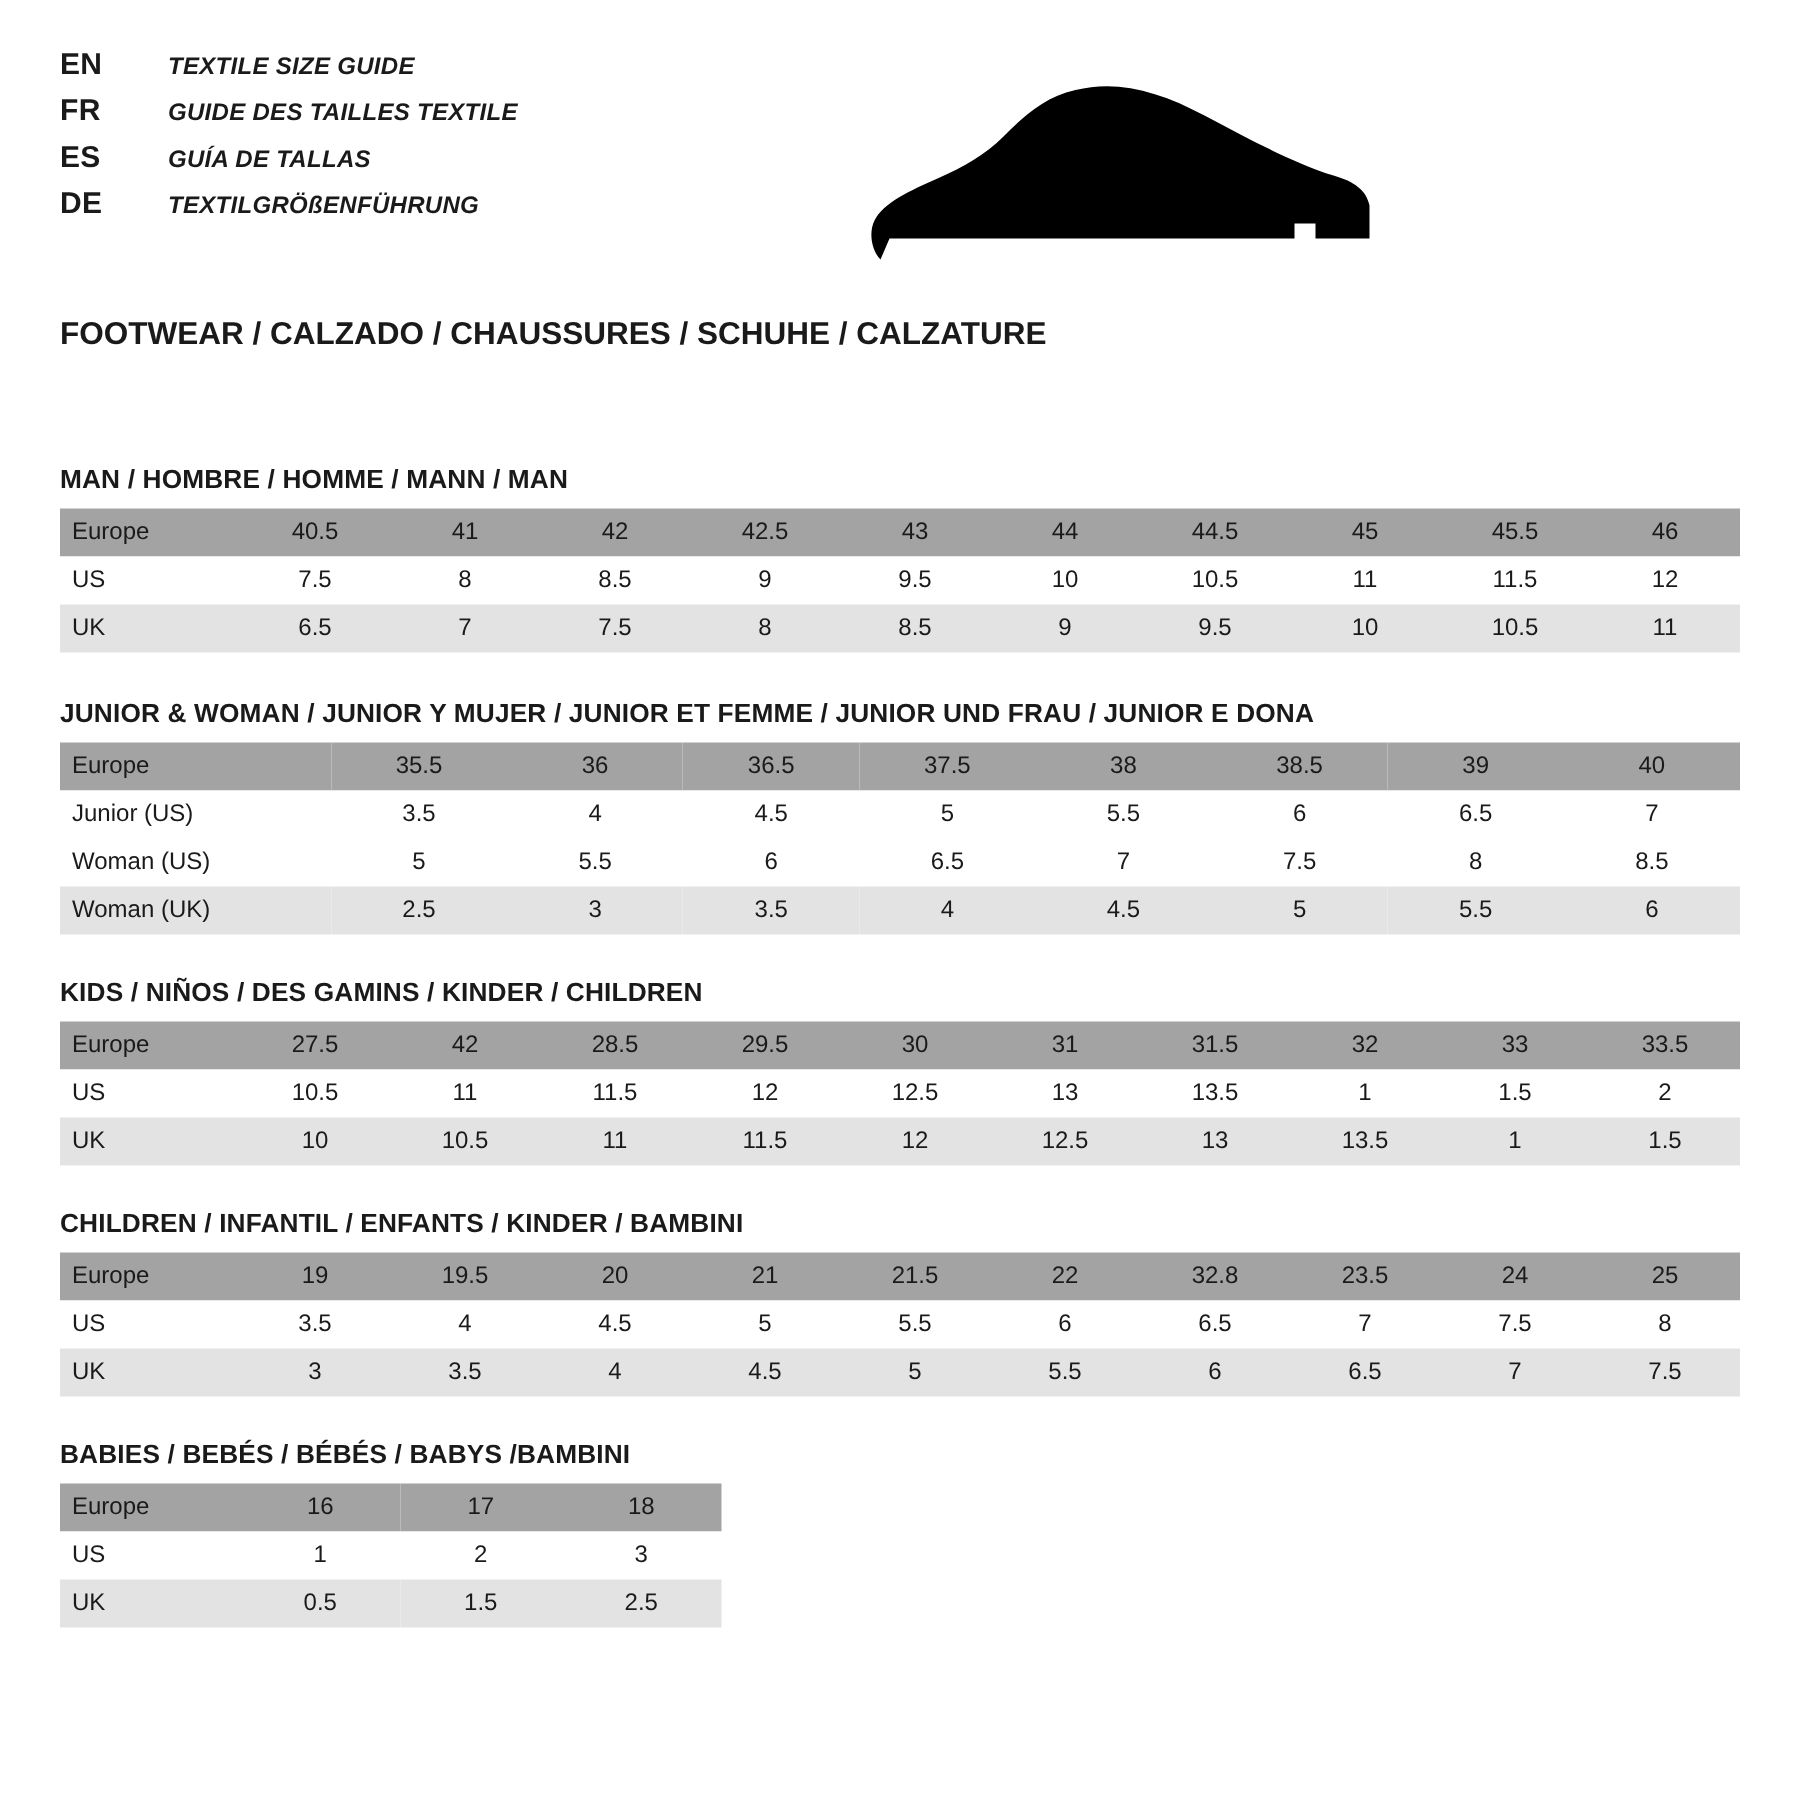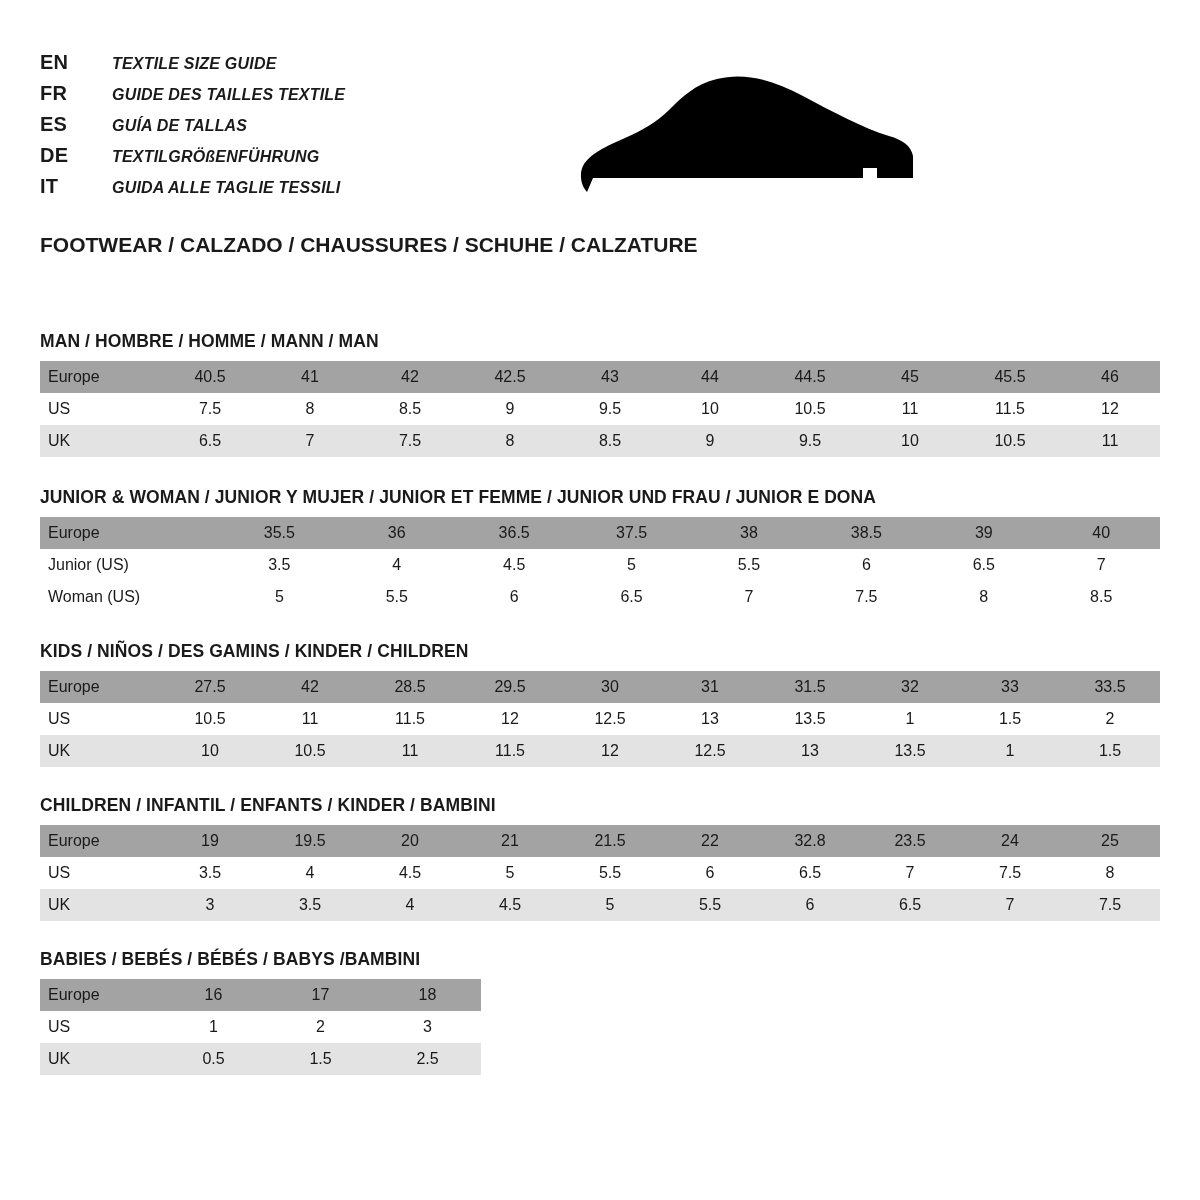"EN" .page { padding: 52px 40px 0 40px -> 33px 40px 0 40px }
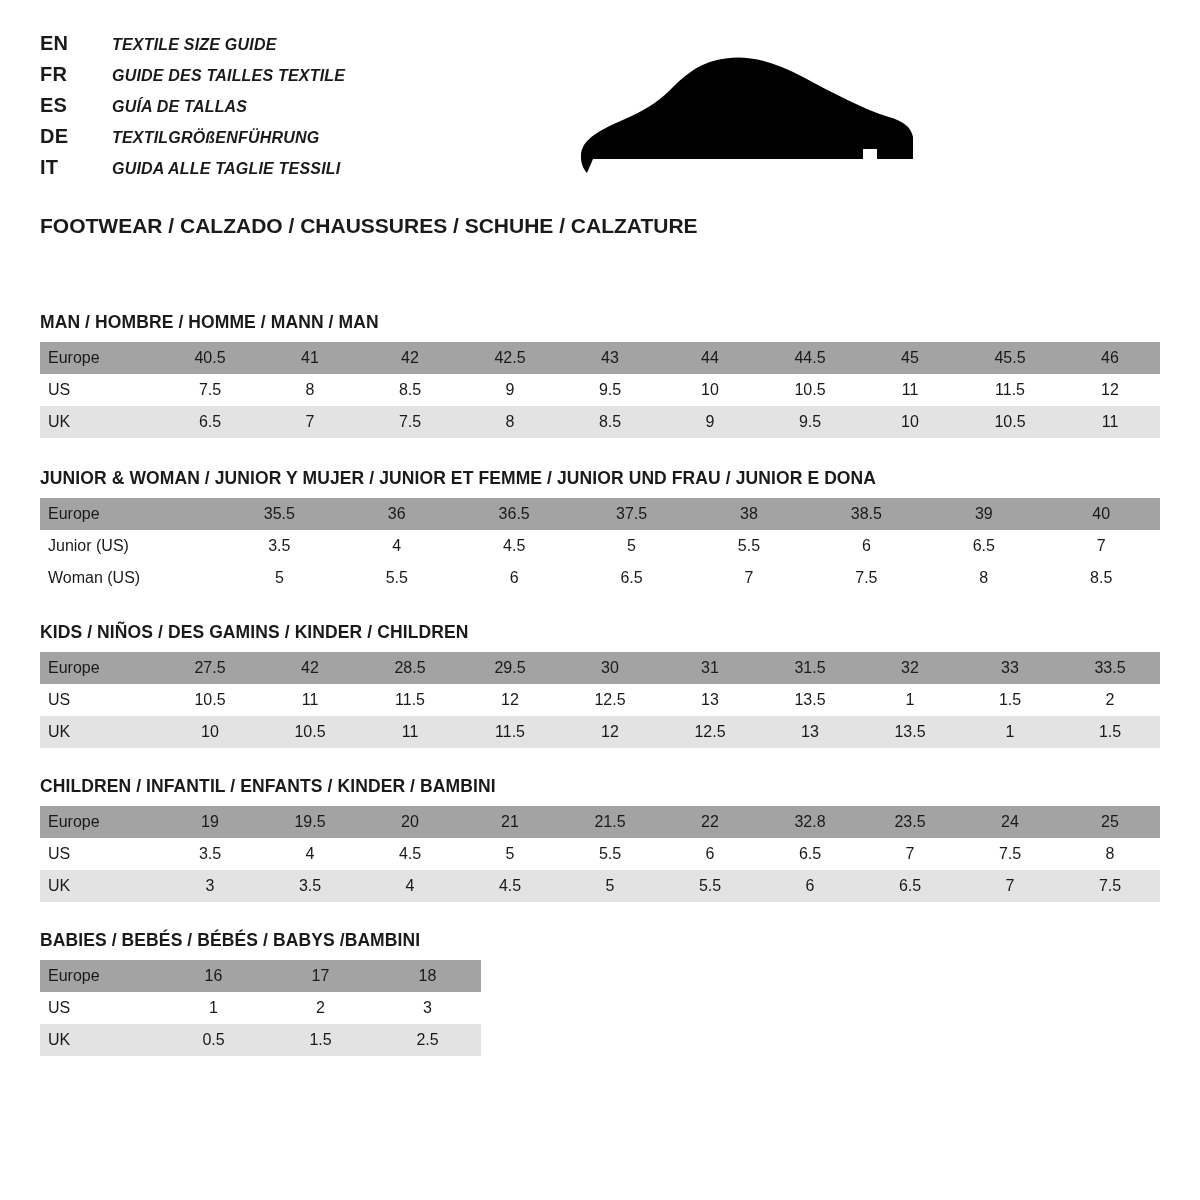"IT" div.lang-row { html: <div> <span>IT</span> <span>GUIDA ALLE TAGLIE TESSILI</span> </div> -> none }
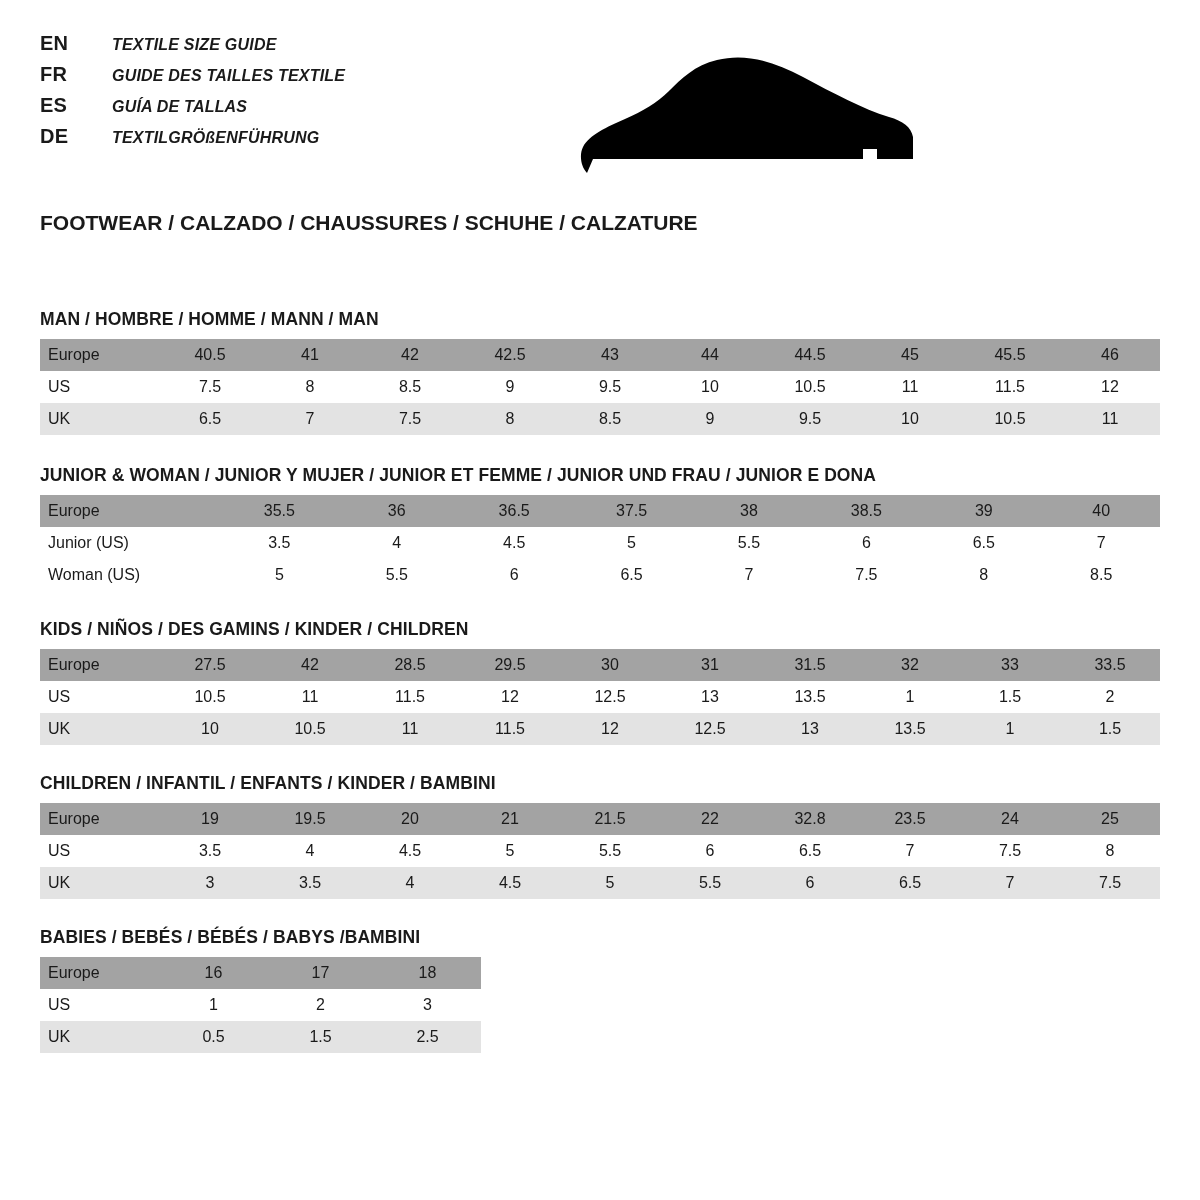"Woman (UK)" tr.alt { html: none -> <tr> <td>Woman (UK)</td> <td>2.5</td> <td>3</td> <td>3.5</td> <td>4</td> <td>4.5</td> <td>5</td> <td>5.5</td> <td>6</td> </tr> }
